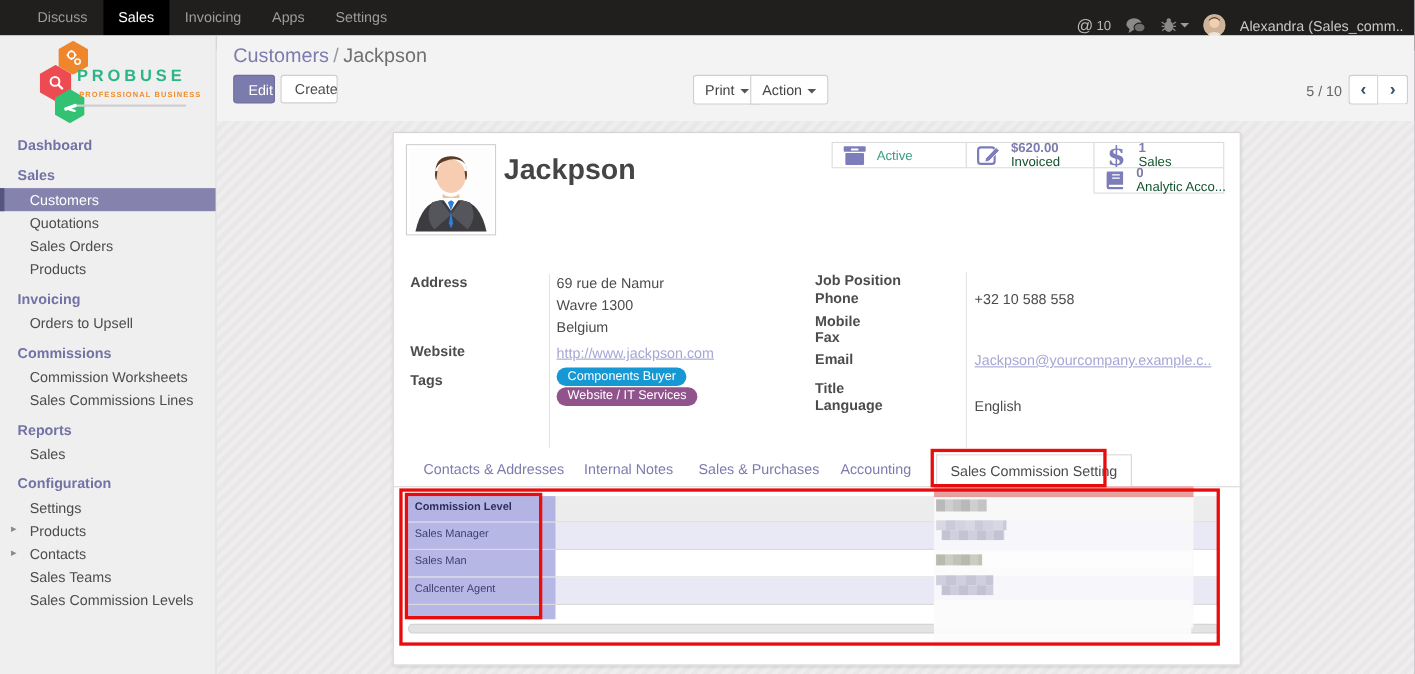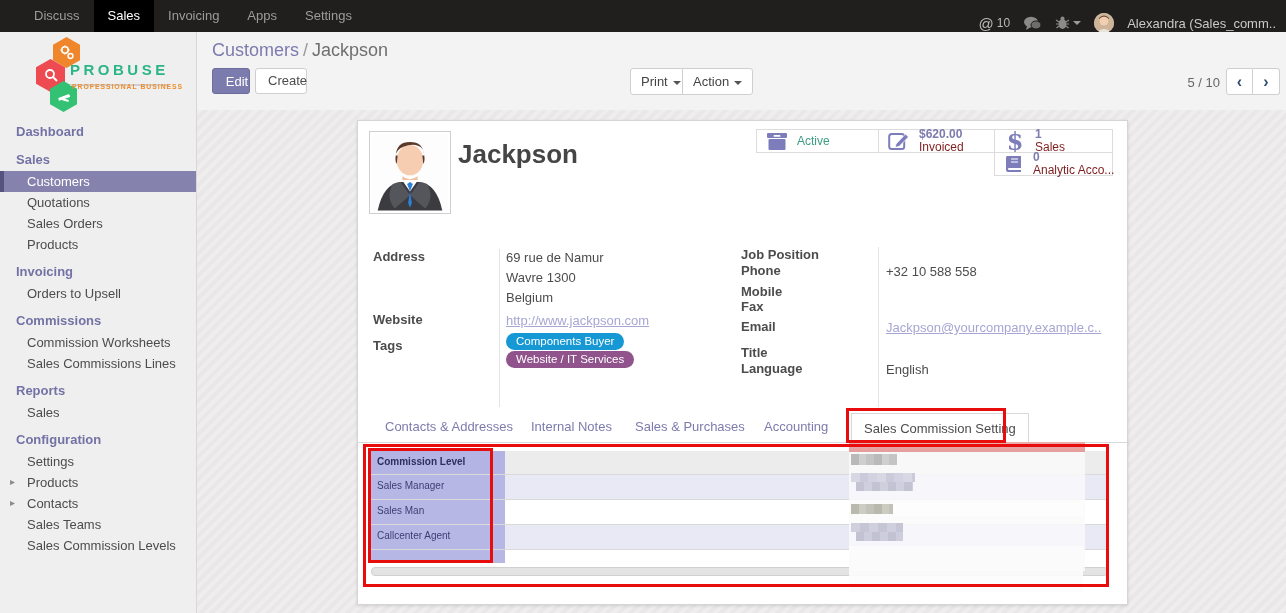"PROBUSE" .logo-title { padding-bottom: 6px -> 17px }
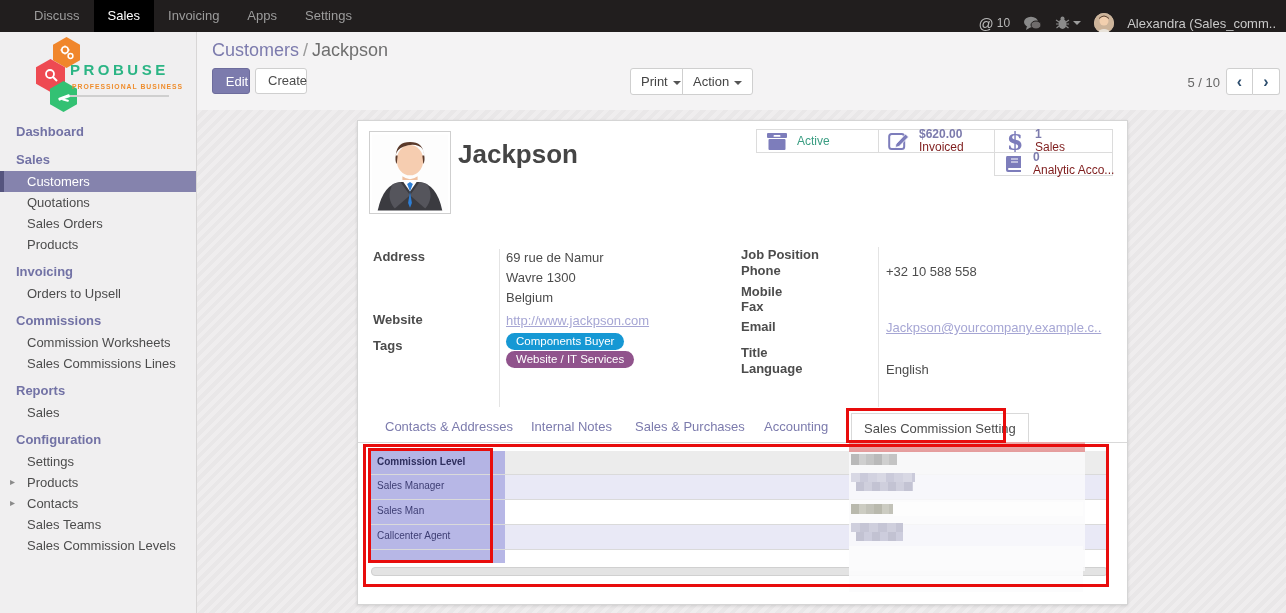"Invoiced" .stat-lbl { color: #7f1d1d -> #14532d }
